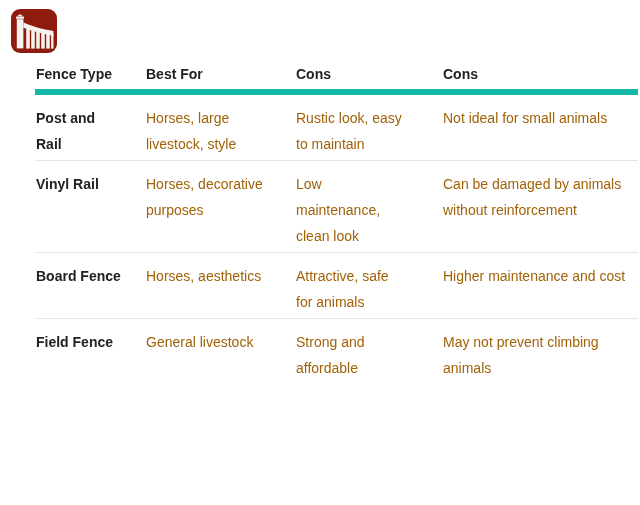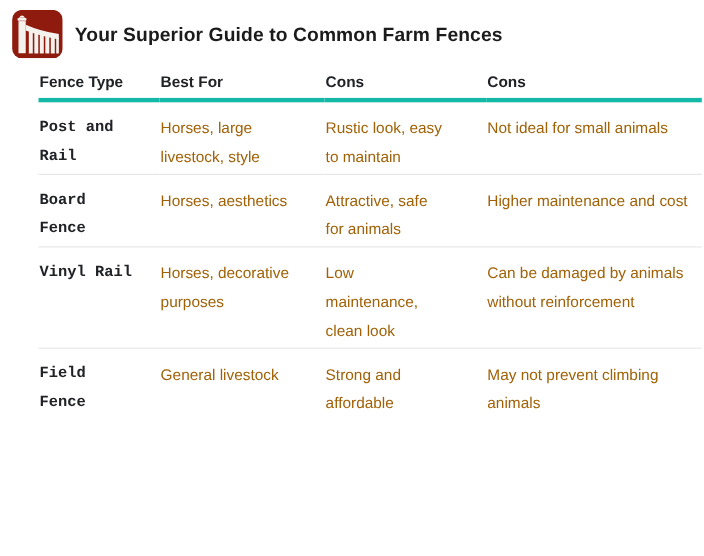"Your Superior Guide to Common" div.guide-title { html: <div>Your Superior Guide to Common Farm Fences</div> -> none }
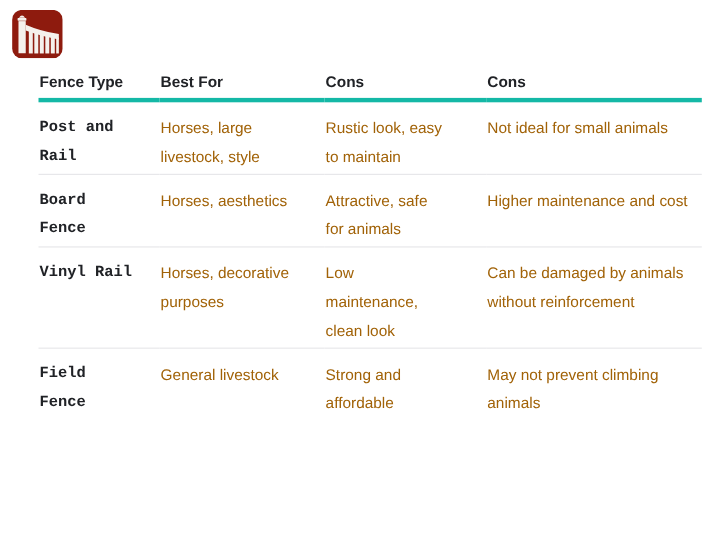"Fence Type" .fence-table th { border-bottom: 4px solid #14b8a6 -> 6px solid #14b8a6 }
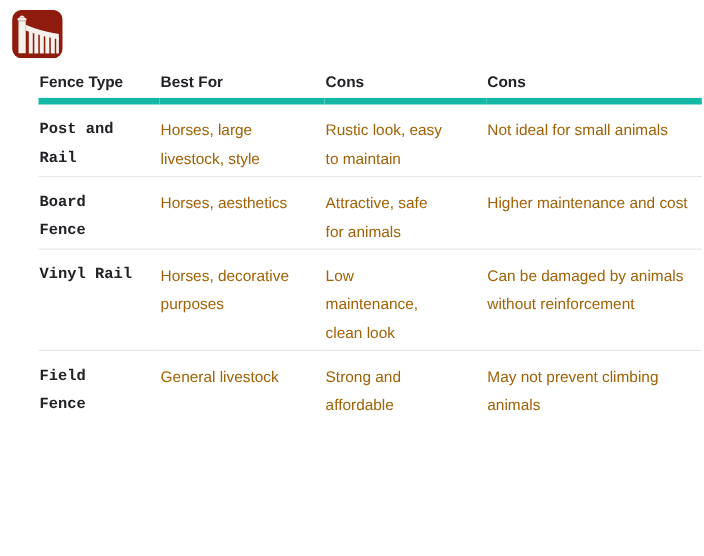"Post and Rail" .fence-table td.fence-type { font-family: Liberation Mono, monospace -> none }
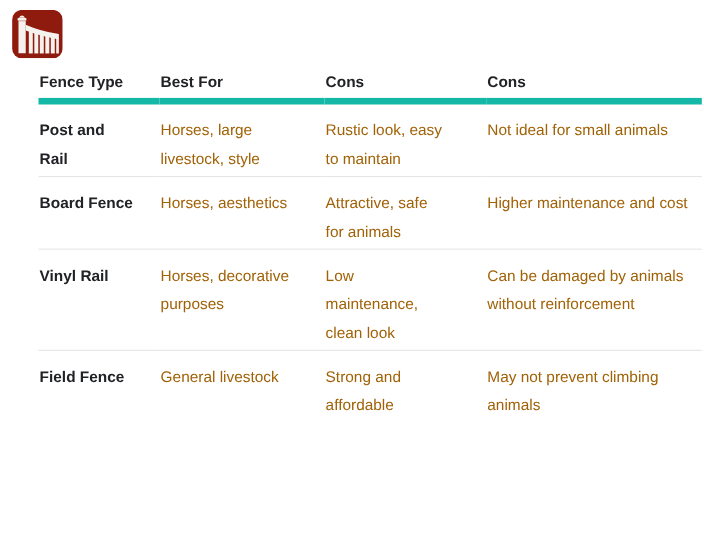"Board Fence" tr { order: before "Vinyl Rail" -> after "Vinyl Rail" }
